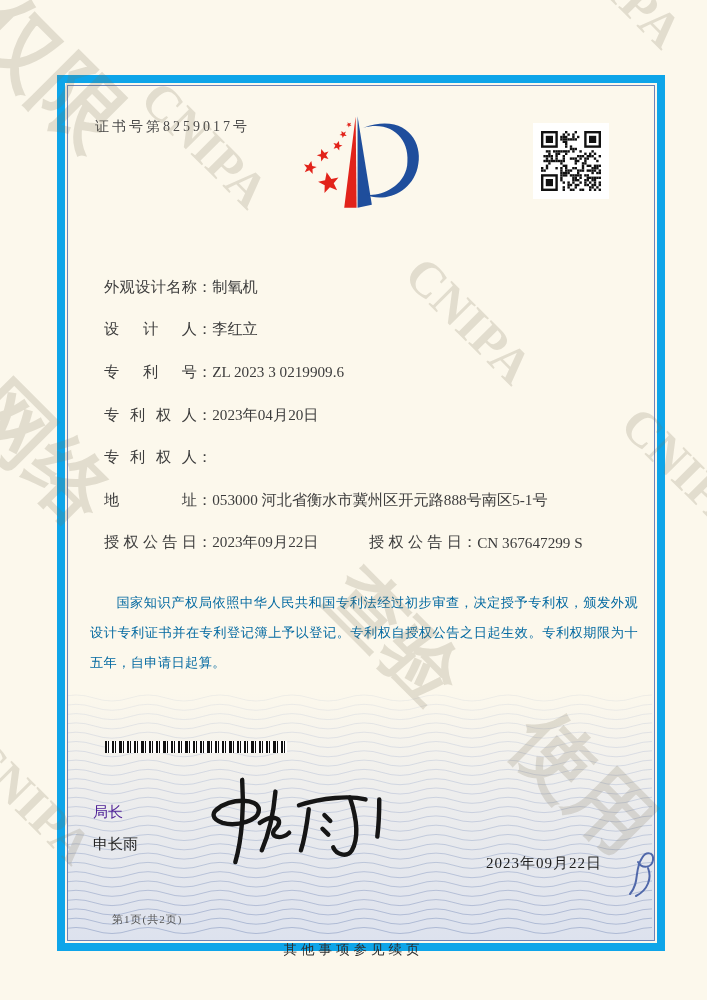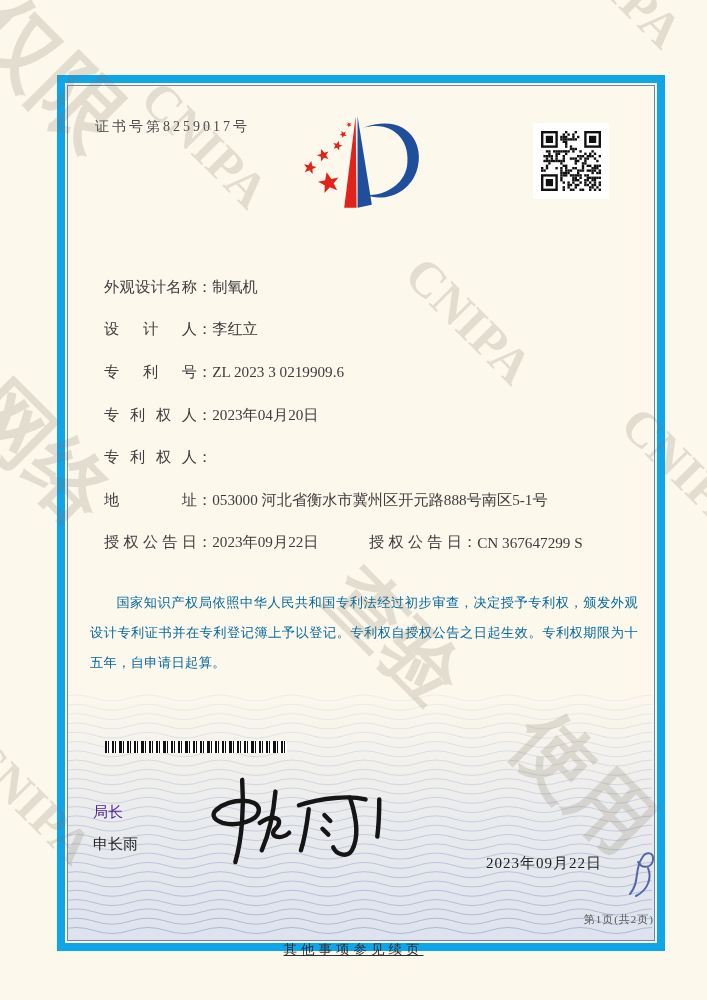"第1页(共2页)" .page-info { padding-left: none -> 44px; text-align: right -> left }
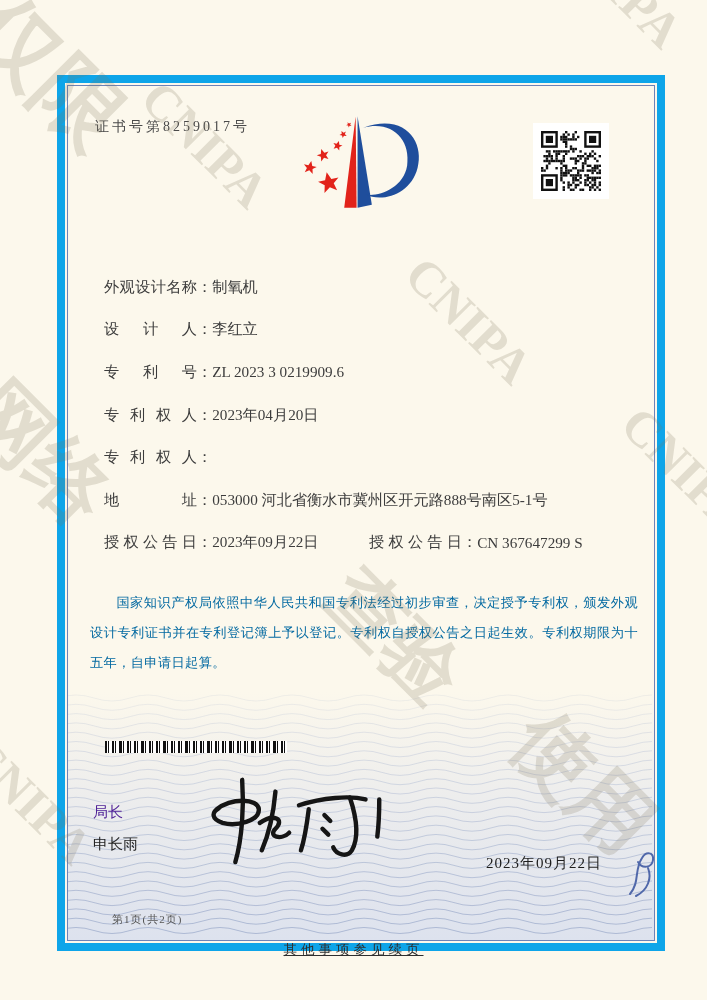"其他事项参见续页" .cont-note { text-decoration: underline -> none }
